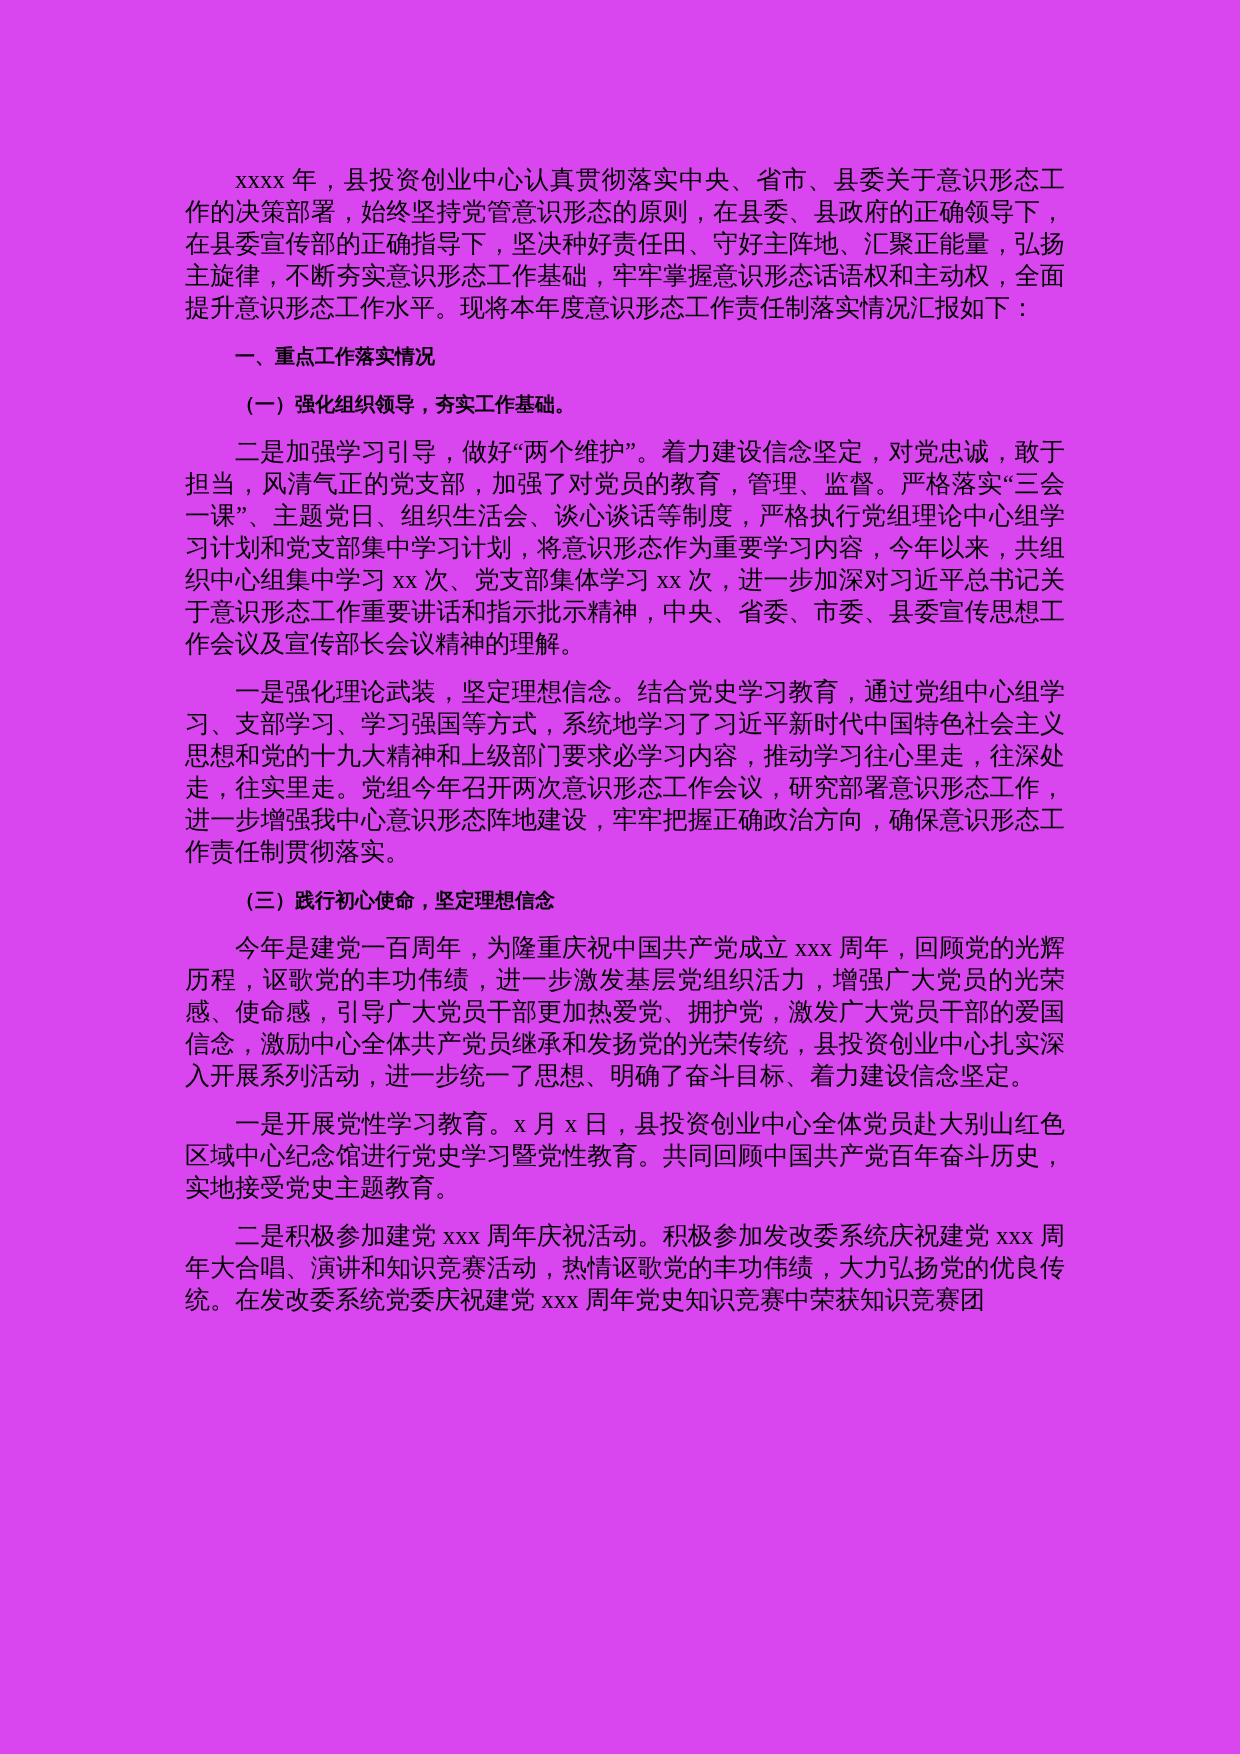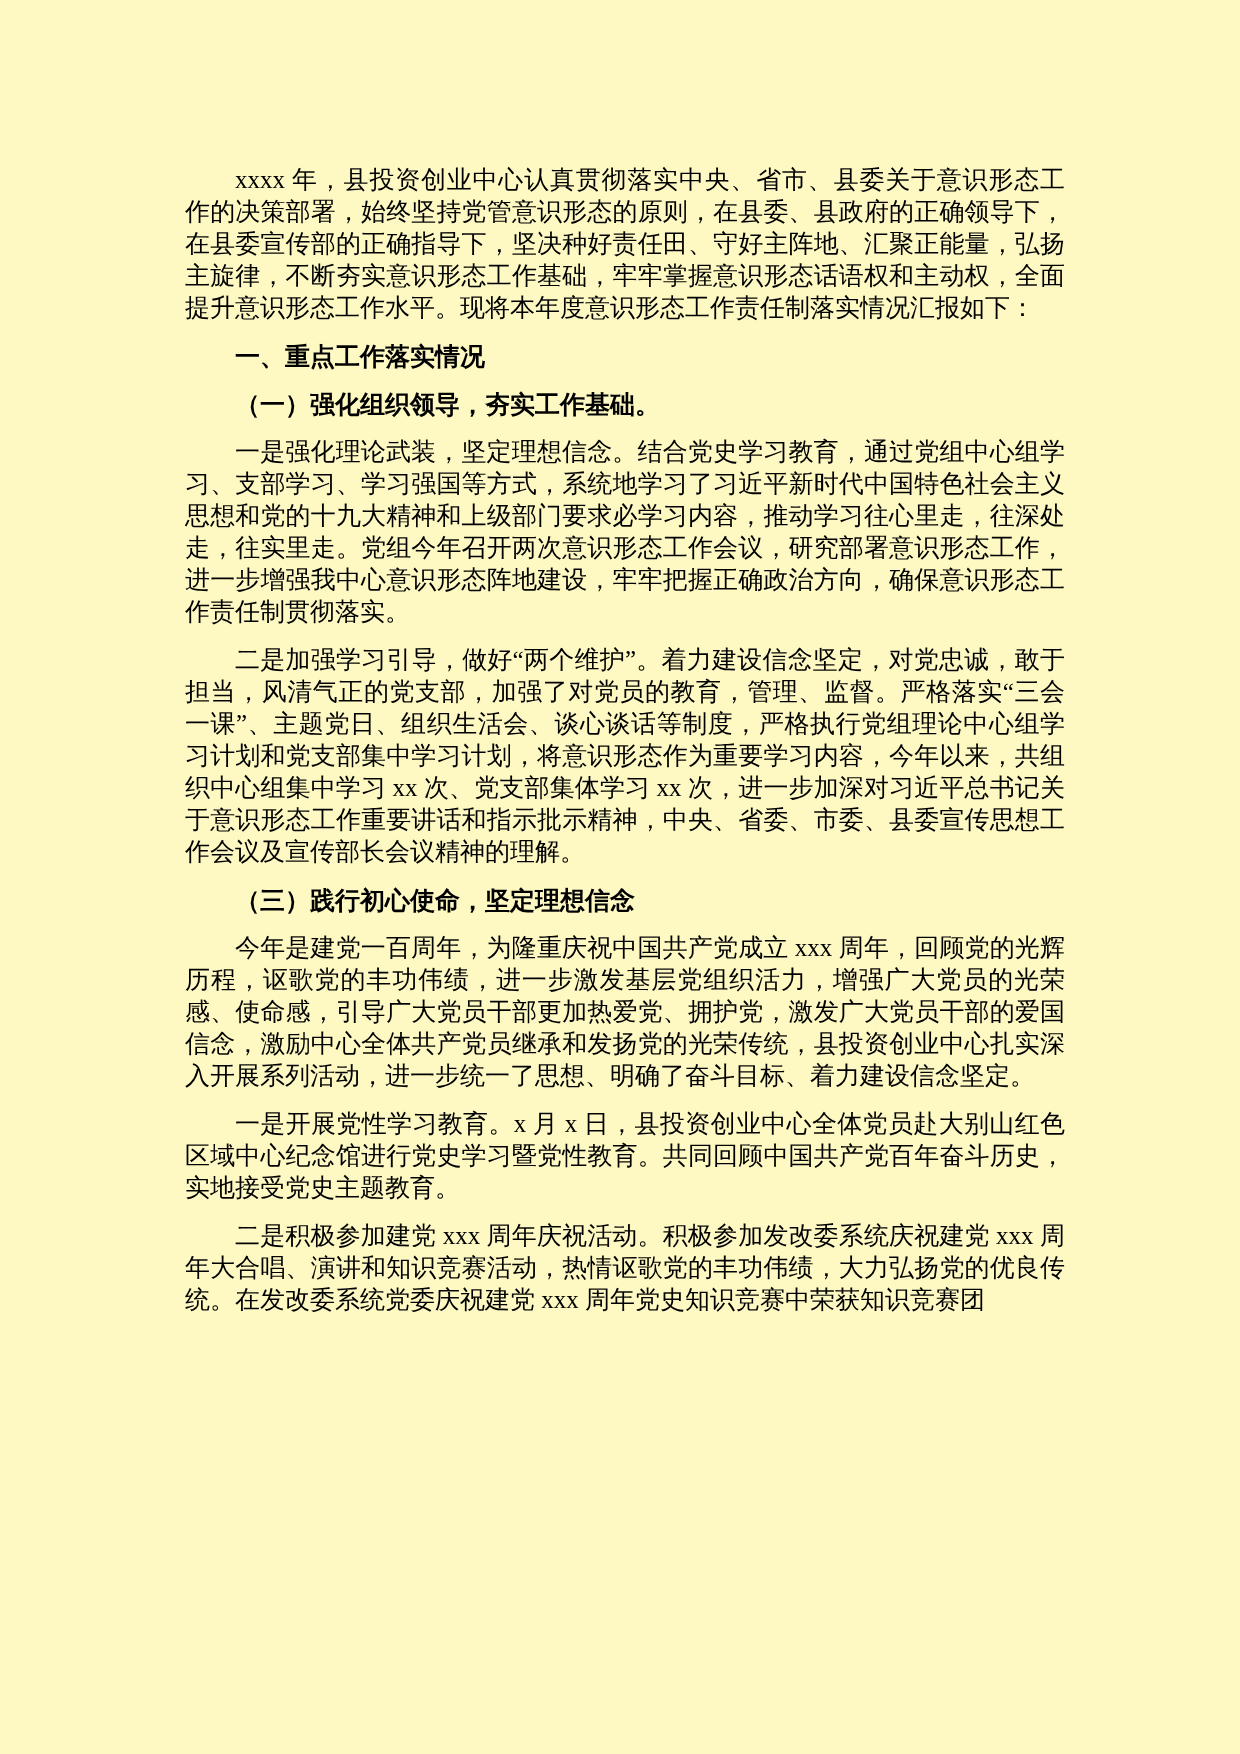"xxxx" .page { background: #fef9c3 -> #d946ef }
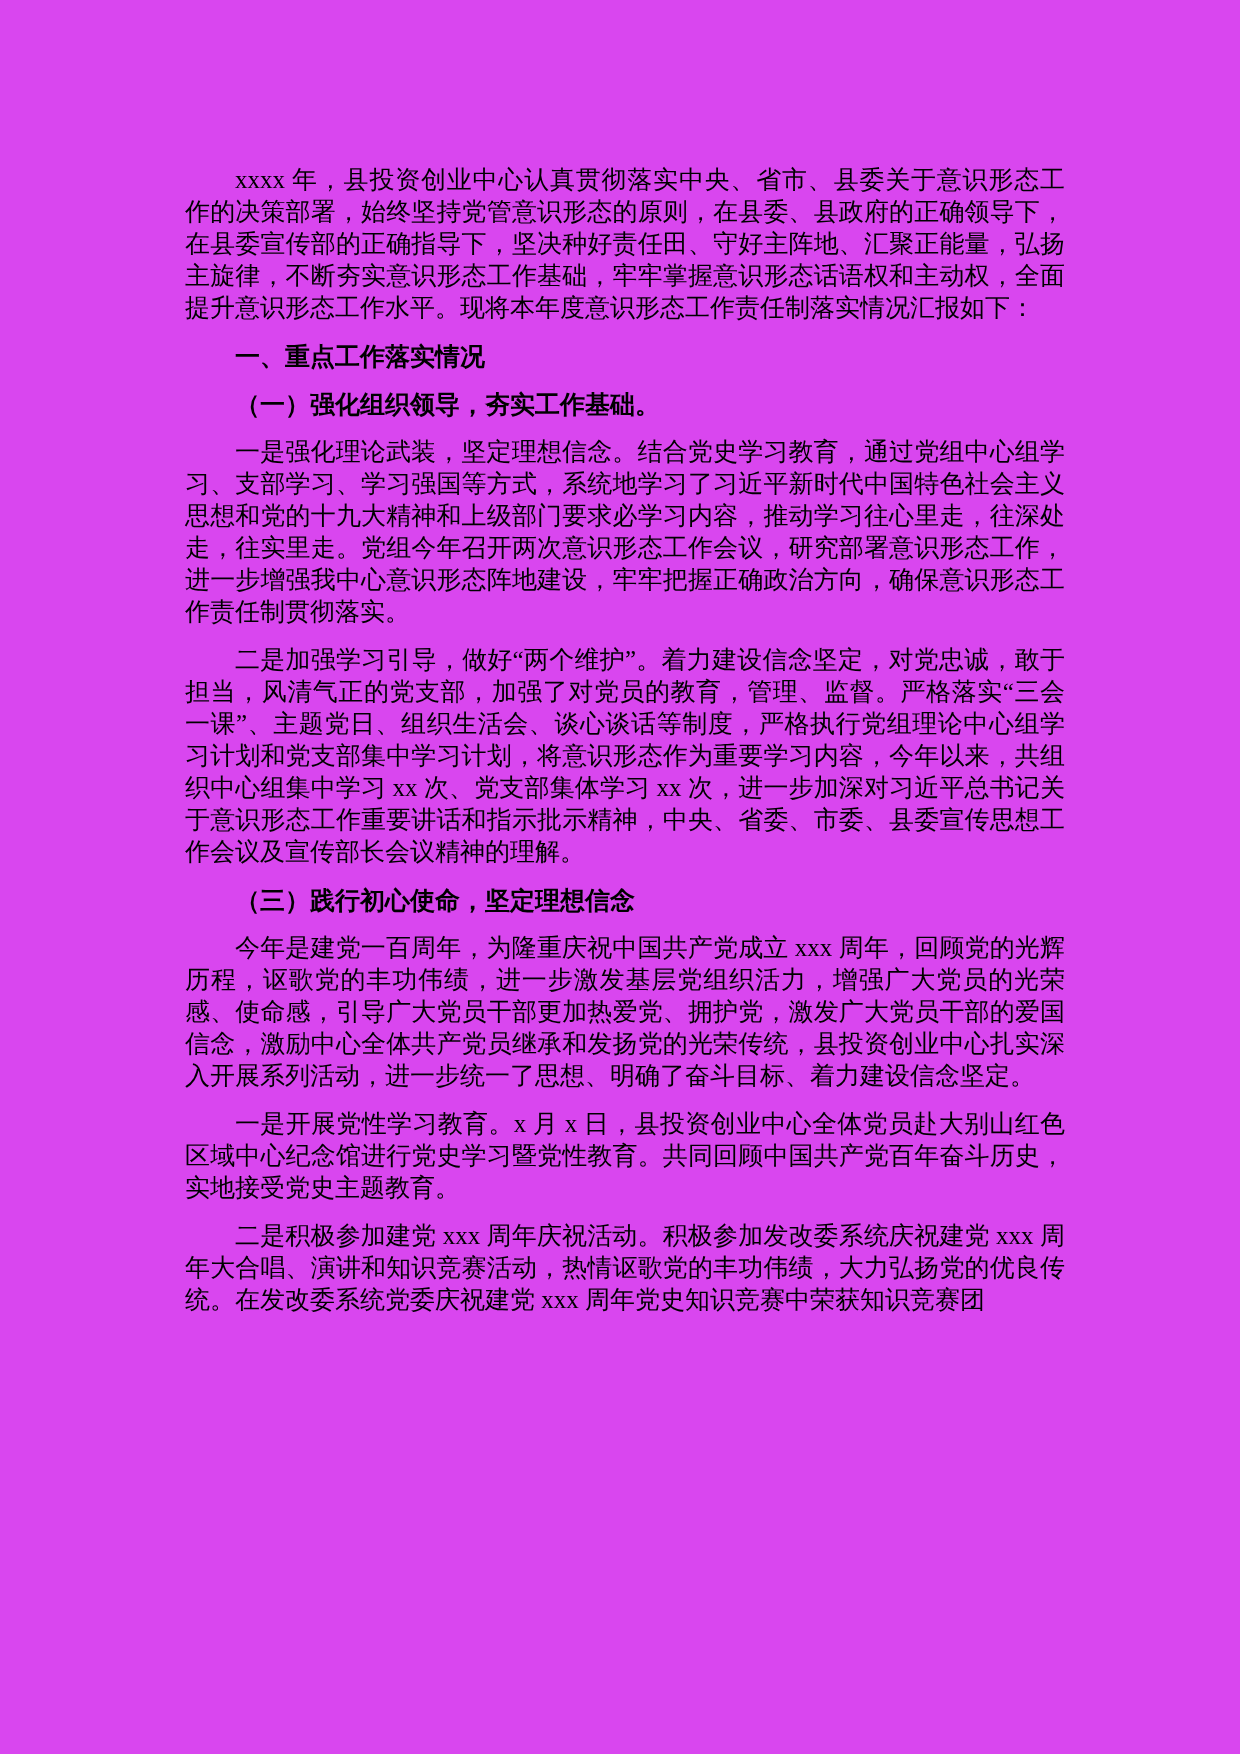"一、重点工作落实情况" .heading-1, .heading-2 { font-size: 25px -> 20px }
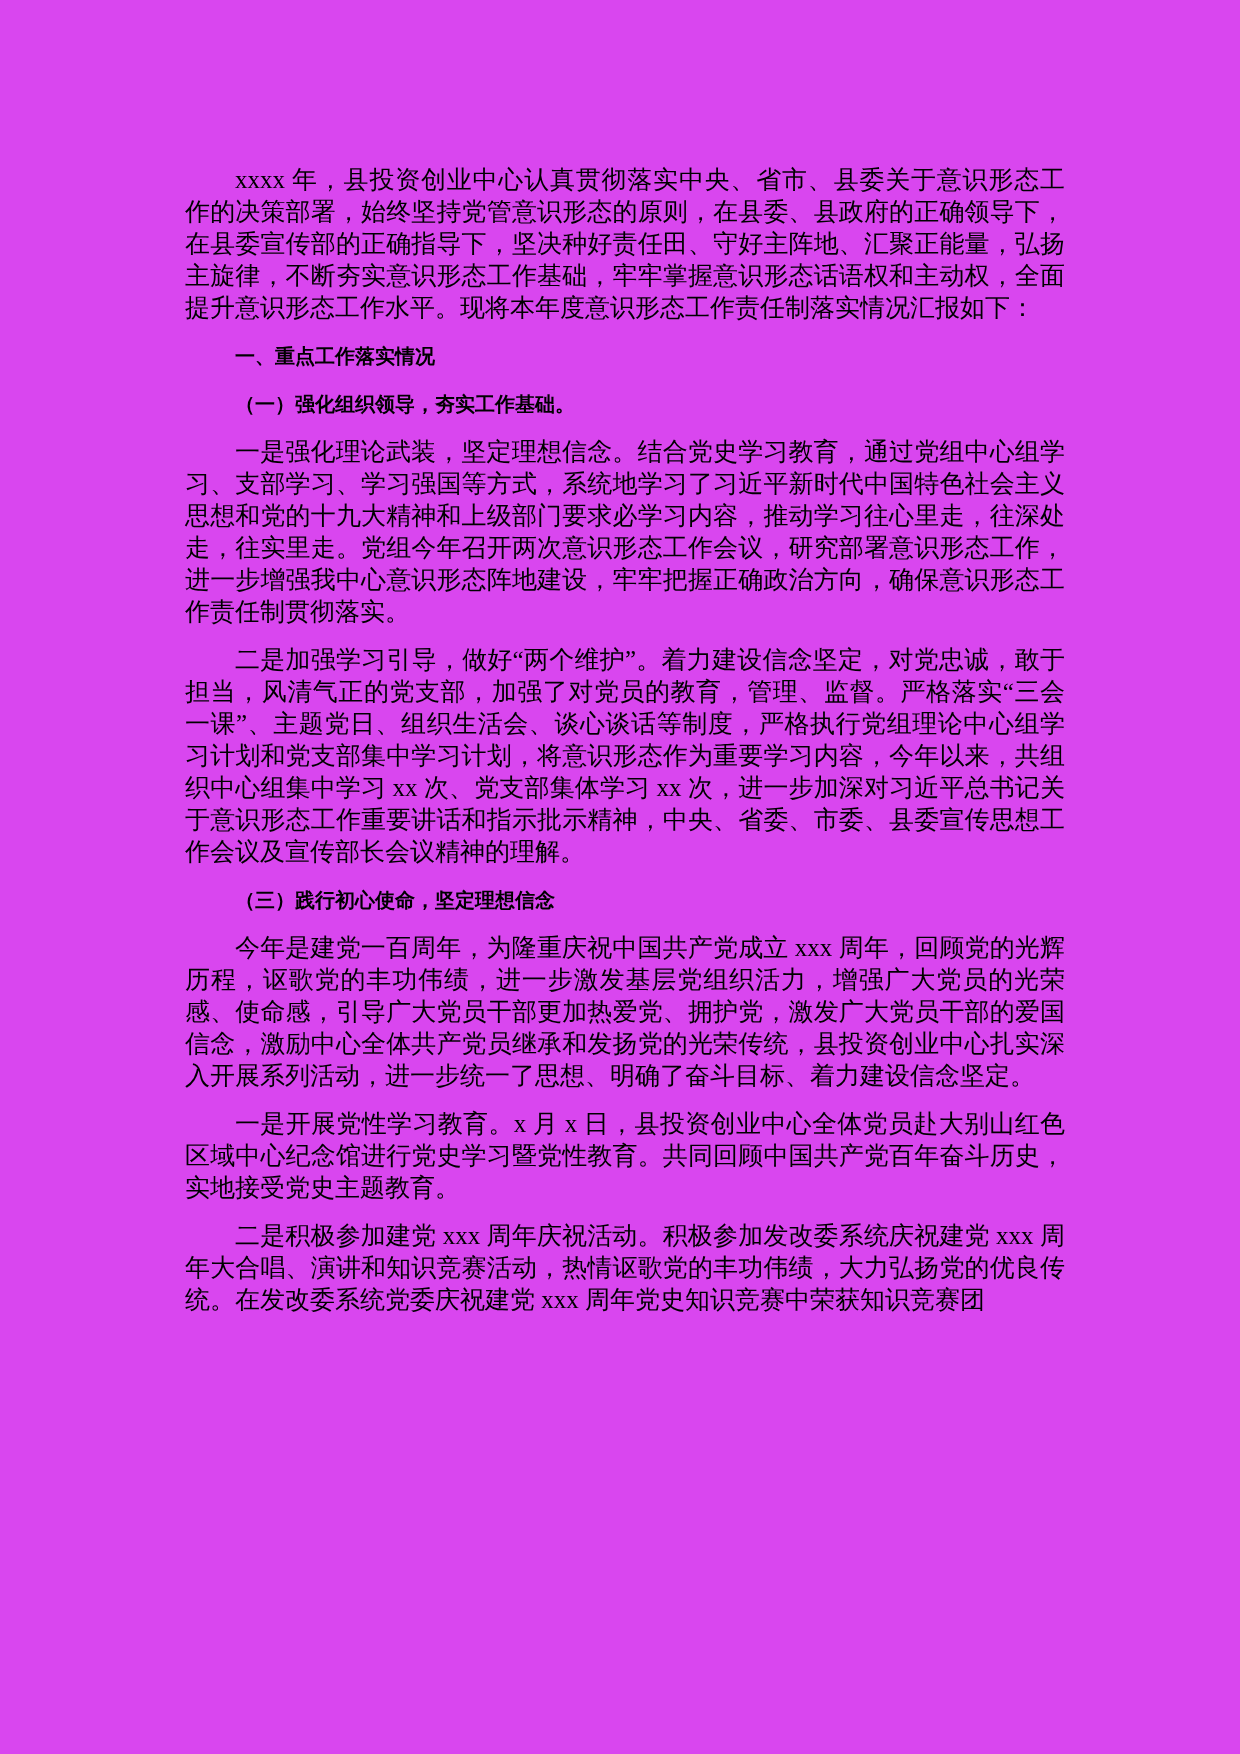"一是强化理论武装，坚定理想信念。结合党史学习教育，通过党组中心组学习、支部学习、" p.para { order: before "二是加强学习引导，做好“两个维护”。着力建设信念坚定，对党忠诚，敢于担当，风清气" -> after "二是加强学习引导，做好“两个维护”。着力建设信念坚定，对党忠诚，敢于担当，风清气" }
